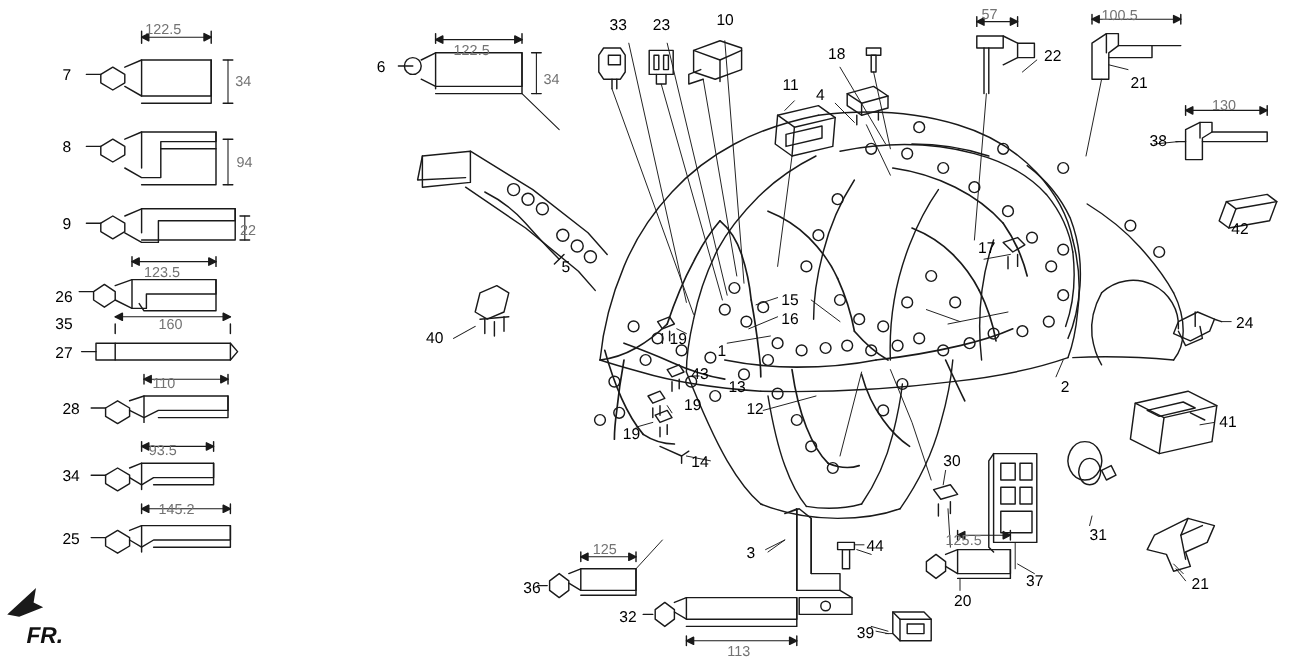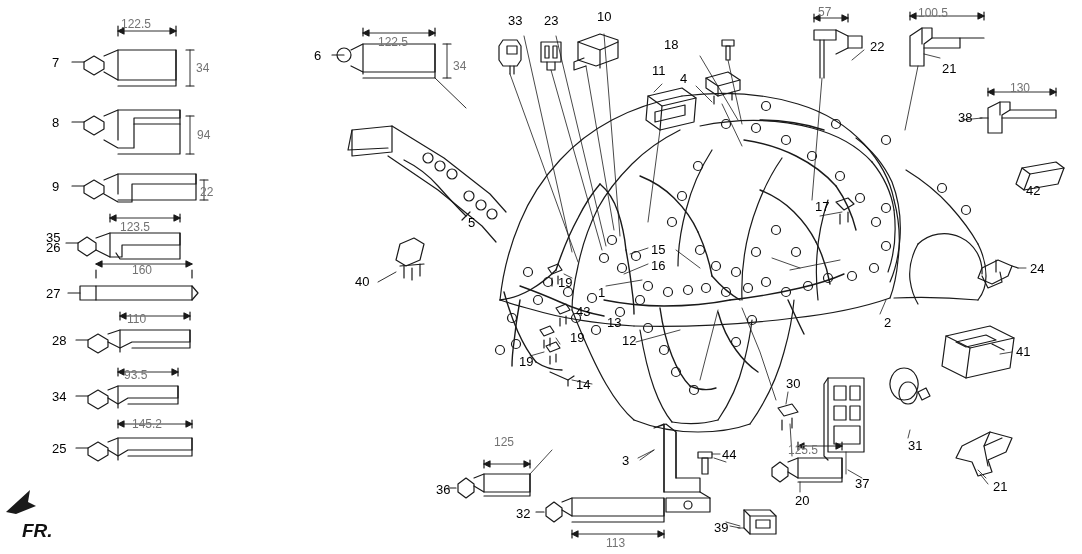"18" div.lbl { left: 664px -> 690px }
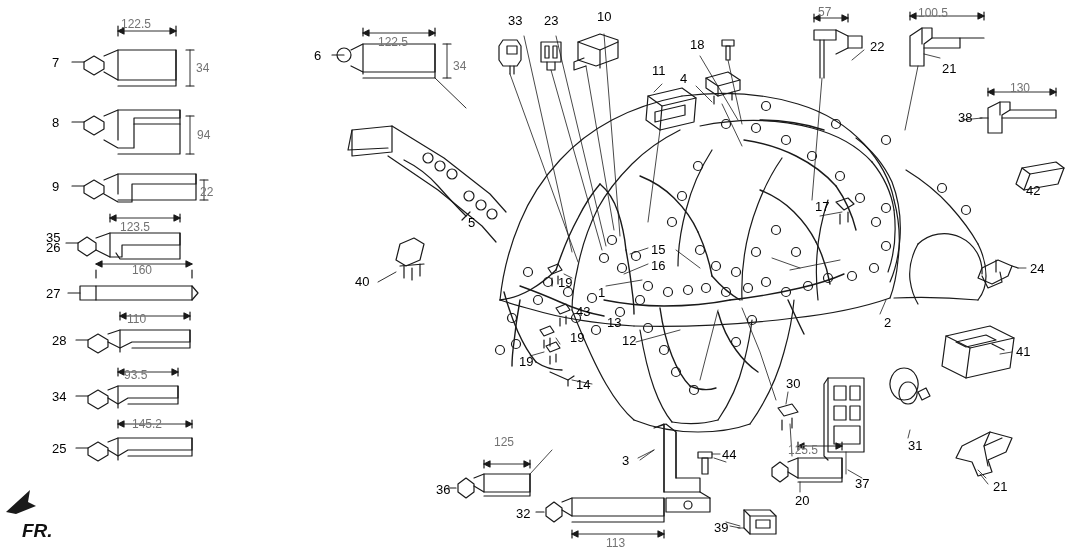"35" div.lbl { top: 231px -> 263px }
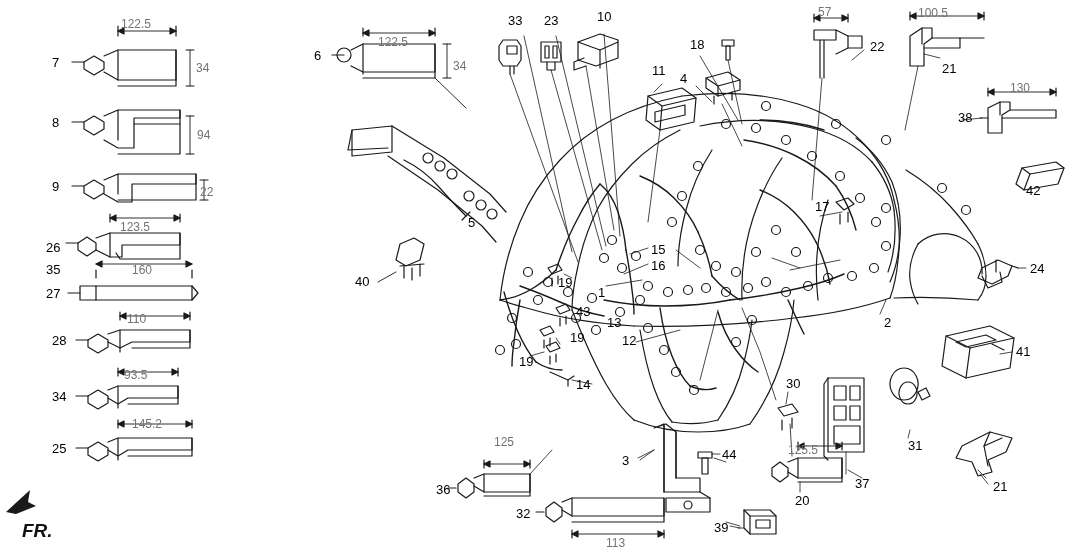"125" div.dim { top: 436px -> 452px }
